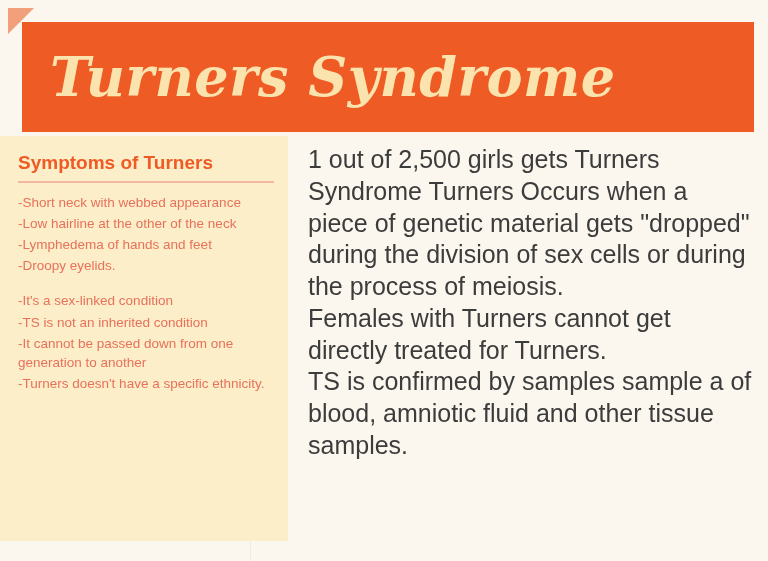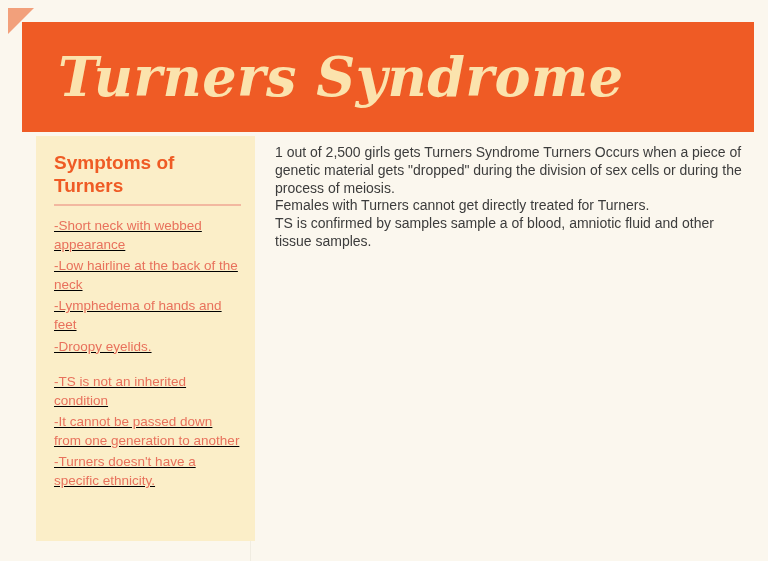"Turners Syndrome" .header-title { padding-left: 36px -> 28px }
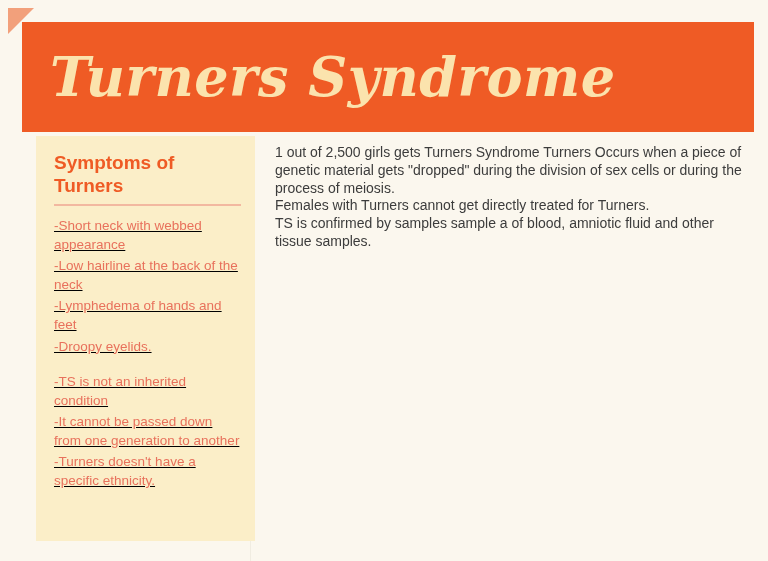"Symptoms of Turners" .sidebar { margin-left: 36px -> none; width: 219px -> 288px }
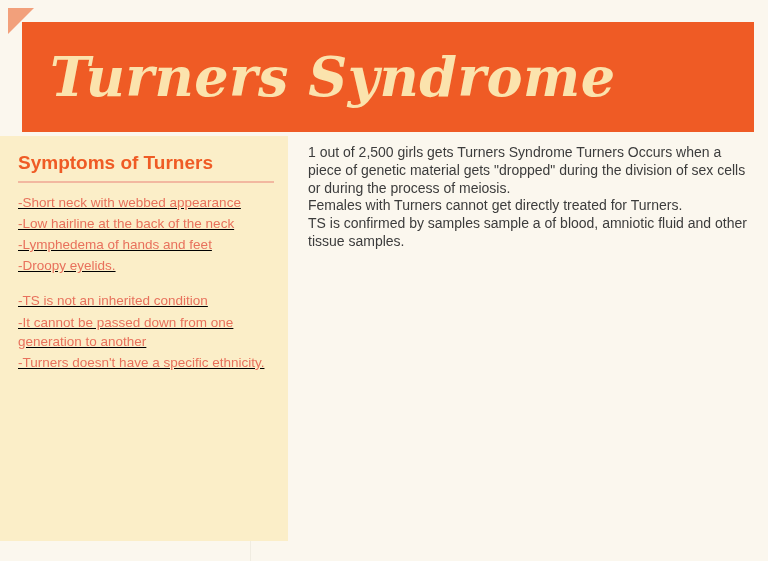"1 out of 2,500 girls" .main p { font-size: 14px -> 25px }
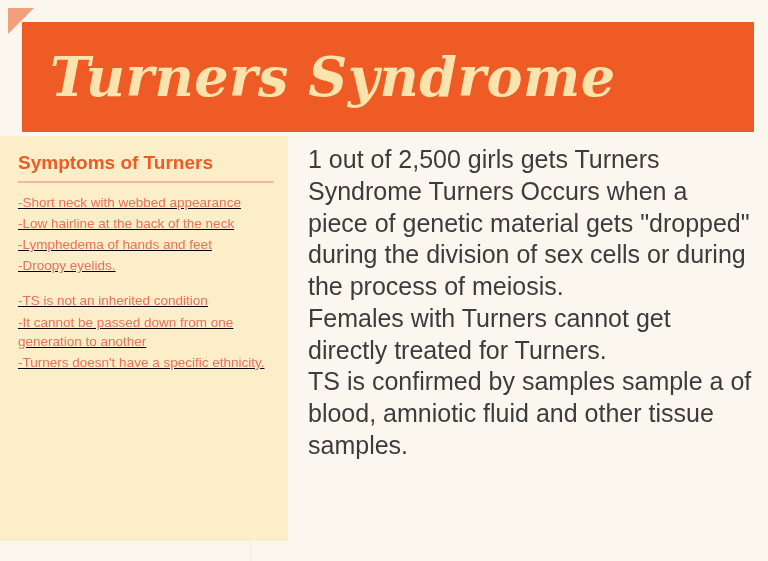"-Short neck with webbed appearance" .sidebar ul { text-decoration: underline -> none }
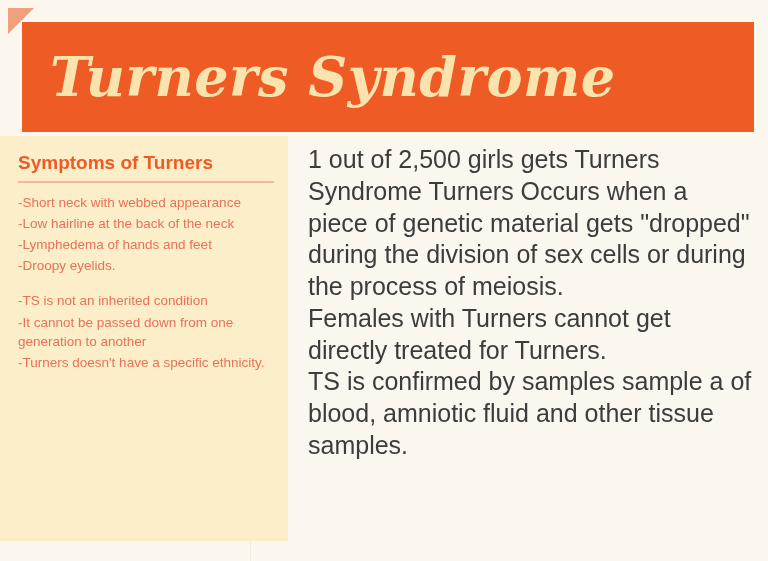"-Low hairline at the back" li { text: back -> other }
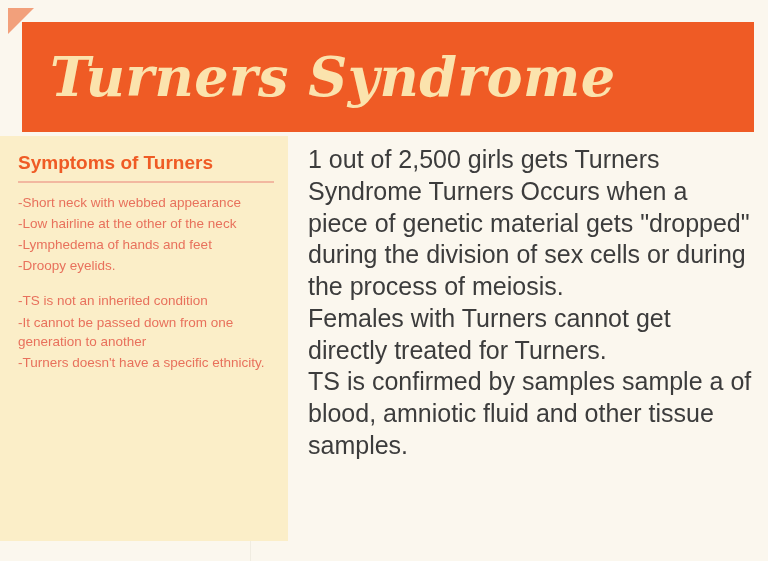"-It's a sex-linked condition" li { html: none -> <li>-It's a sex-linked condition</li> }
